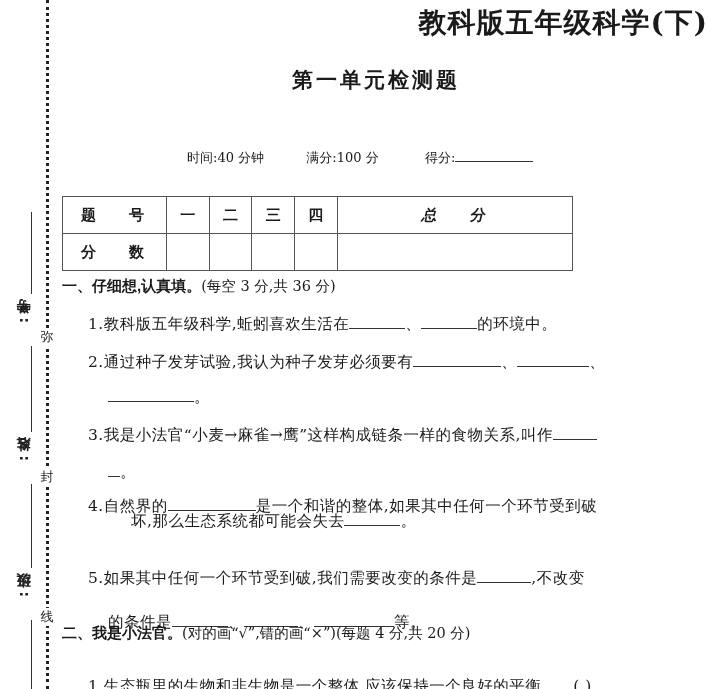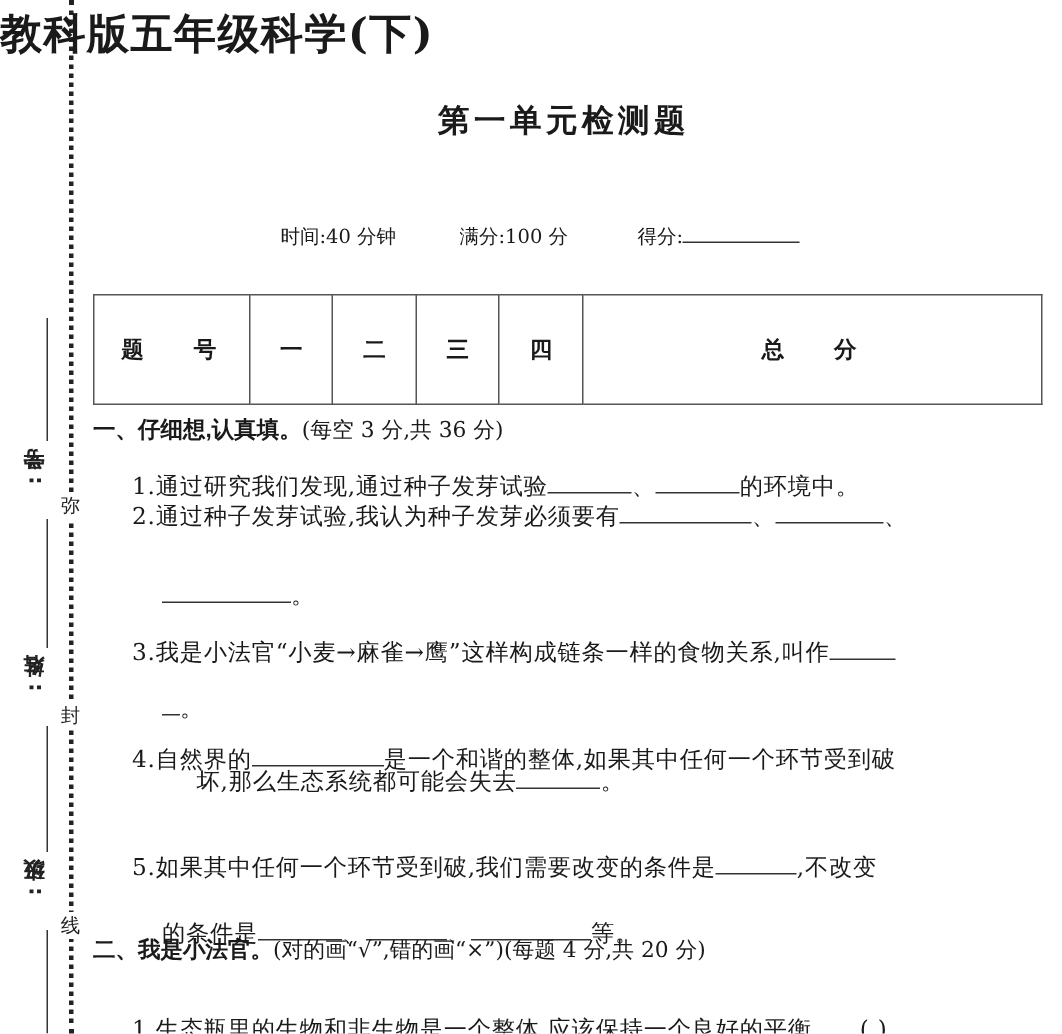"教科版五年级科学(下)" .title { text-align: left -> right }
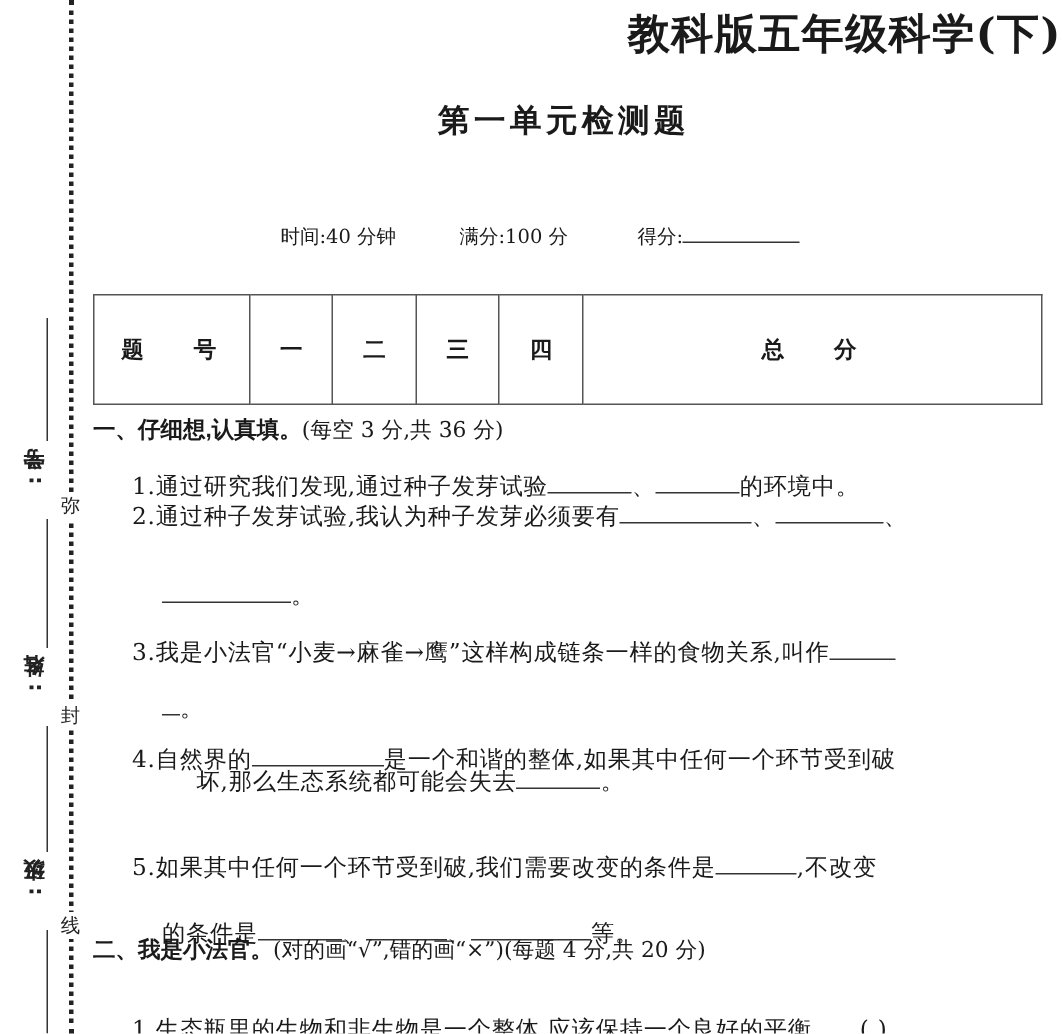"题 号" table.score { width: 633px -> 511px }
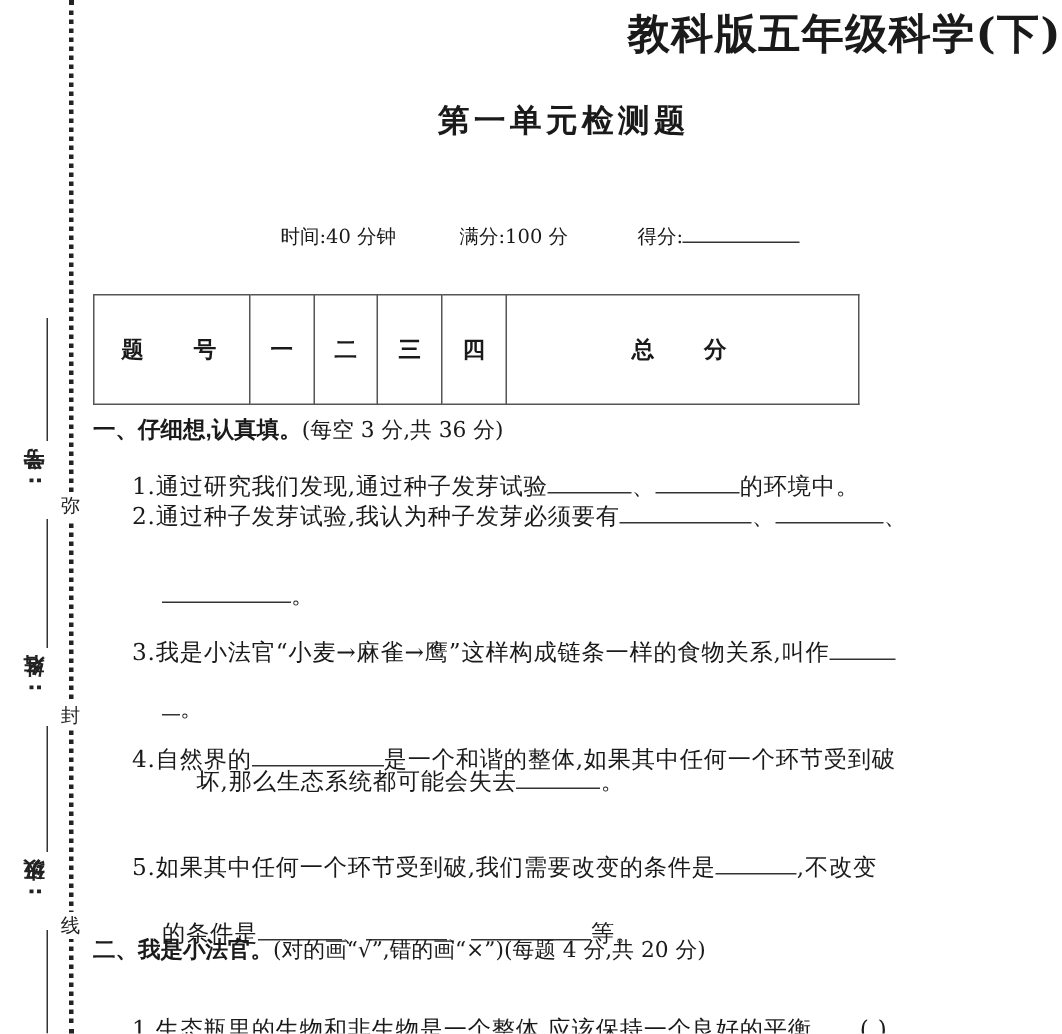"总 分" td { font-style: none -> italic }
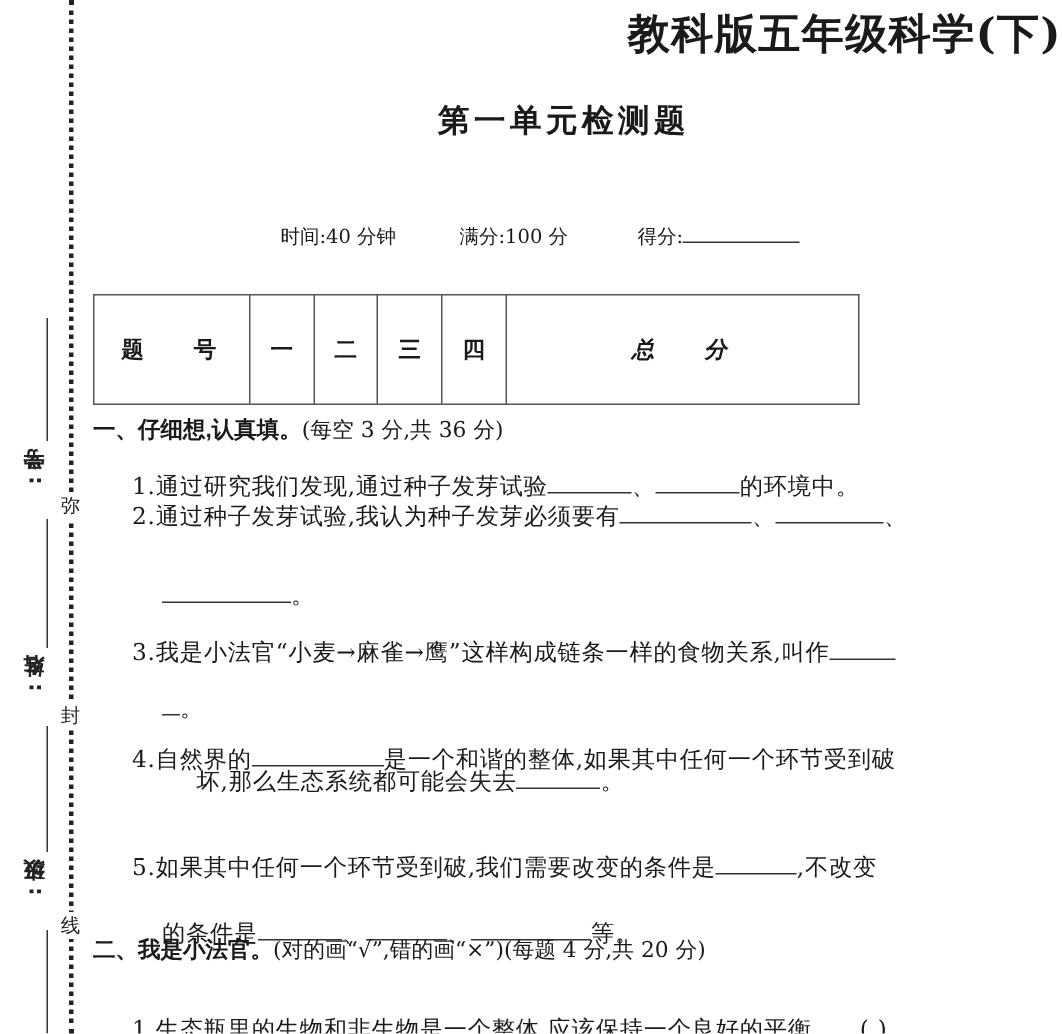"分 数" tr { html: none -> <tr> <td>分 数</td> <td></td> <td></td> <td></td> <td></td> <td></td> </tr> }
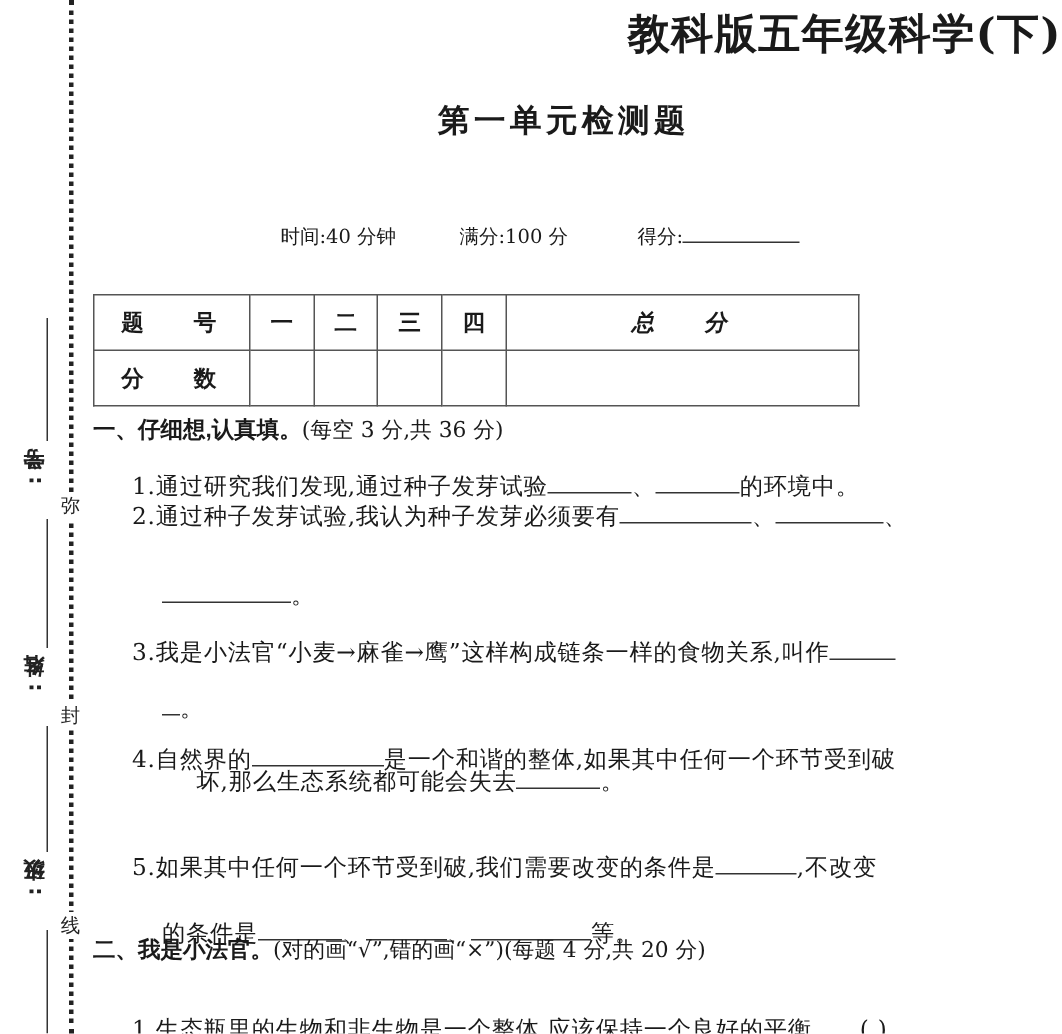"通过研究我们发现,通过种子发芽试验" span { text: 通过研究我们发现,通过种子发芽试验 -> 教科版五年级科学,蚯蚓喜欢生活在 }
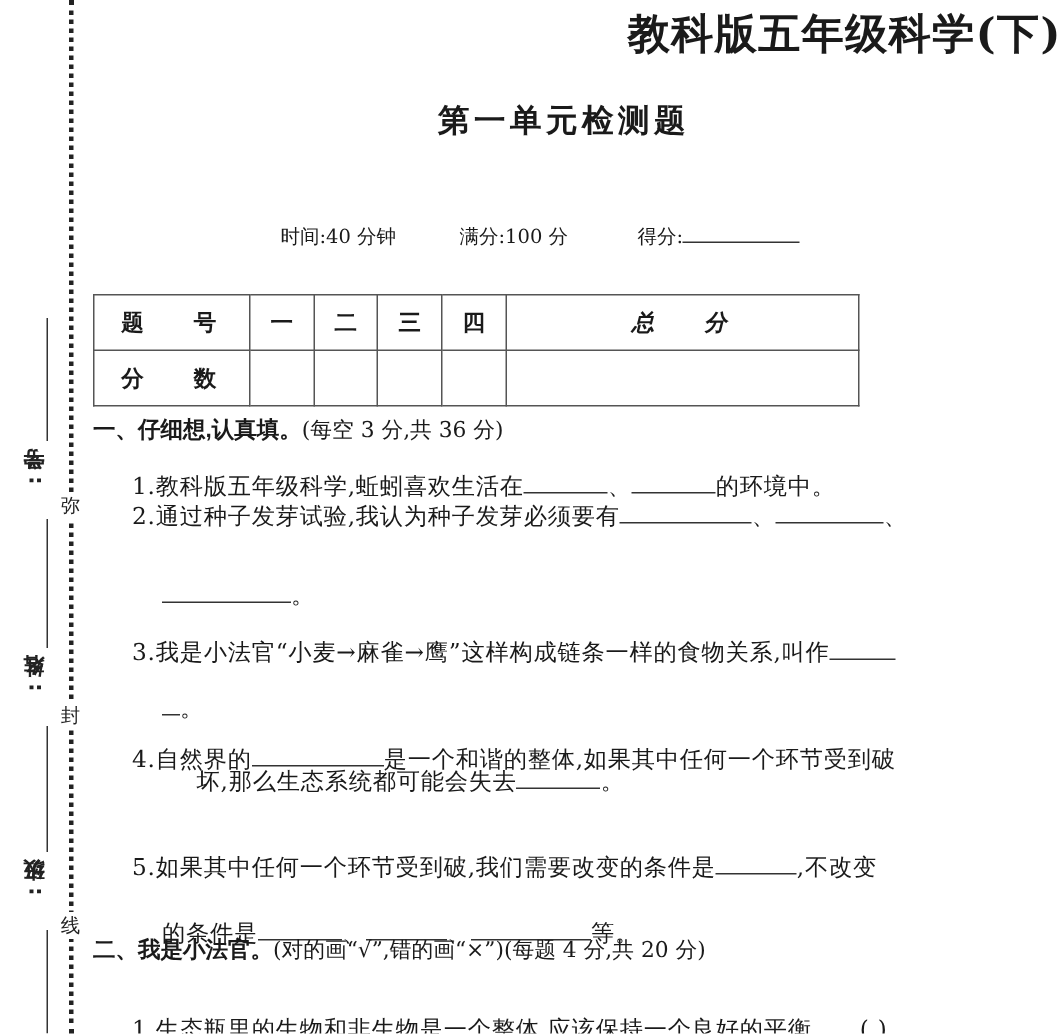"2.通过种子发芽试验,我认为种子发芽必须要有 、 、" div.q { top: 334px -> 352px }
